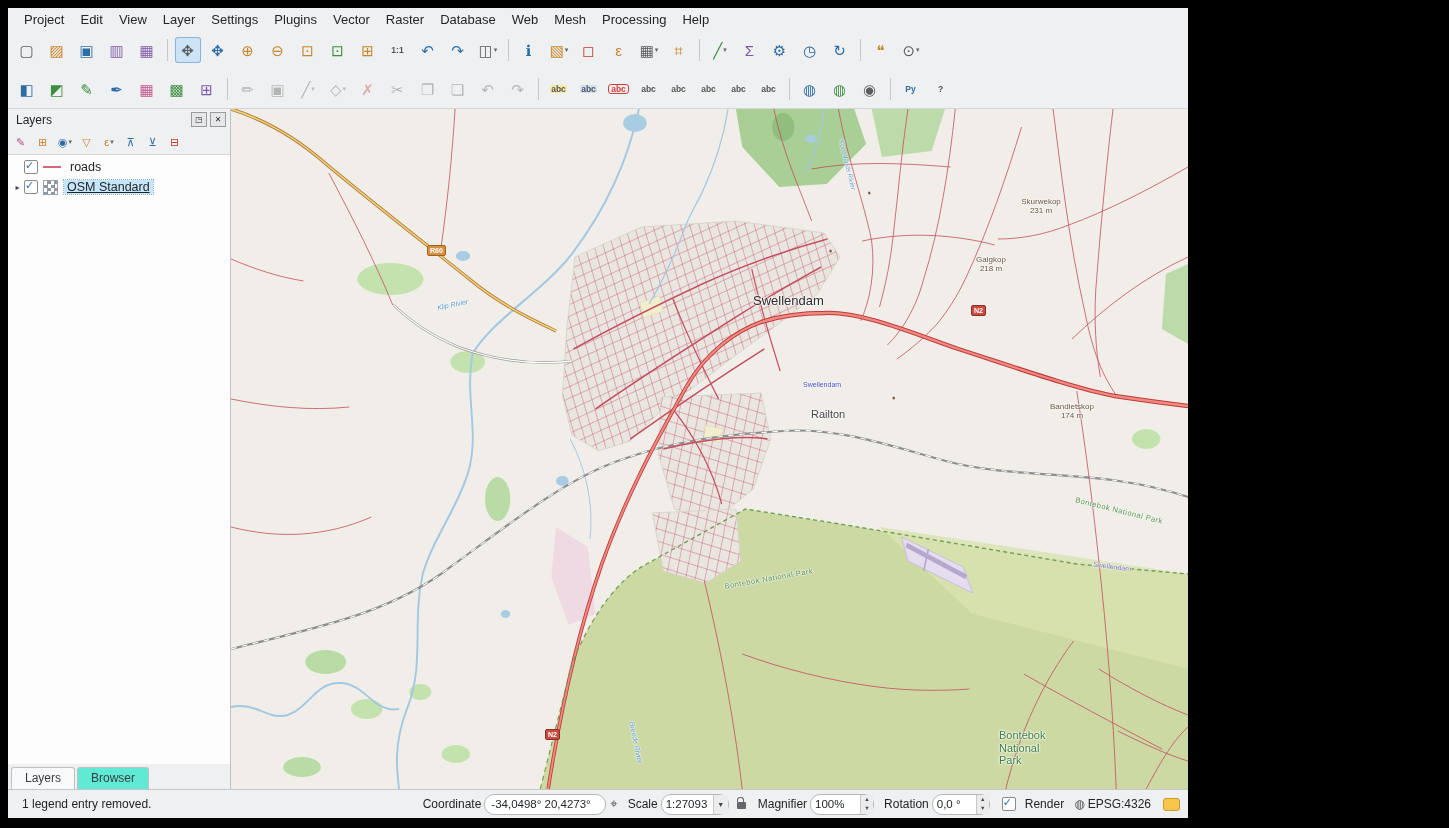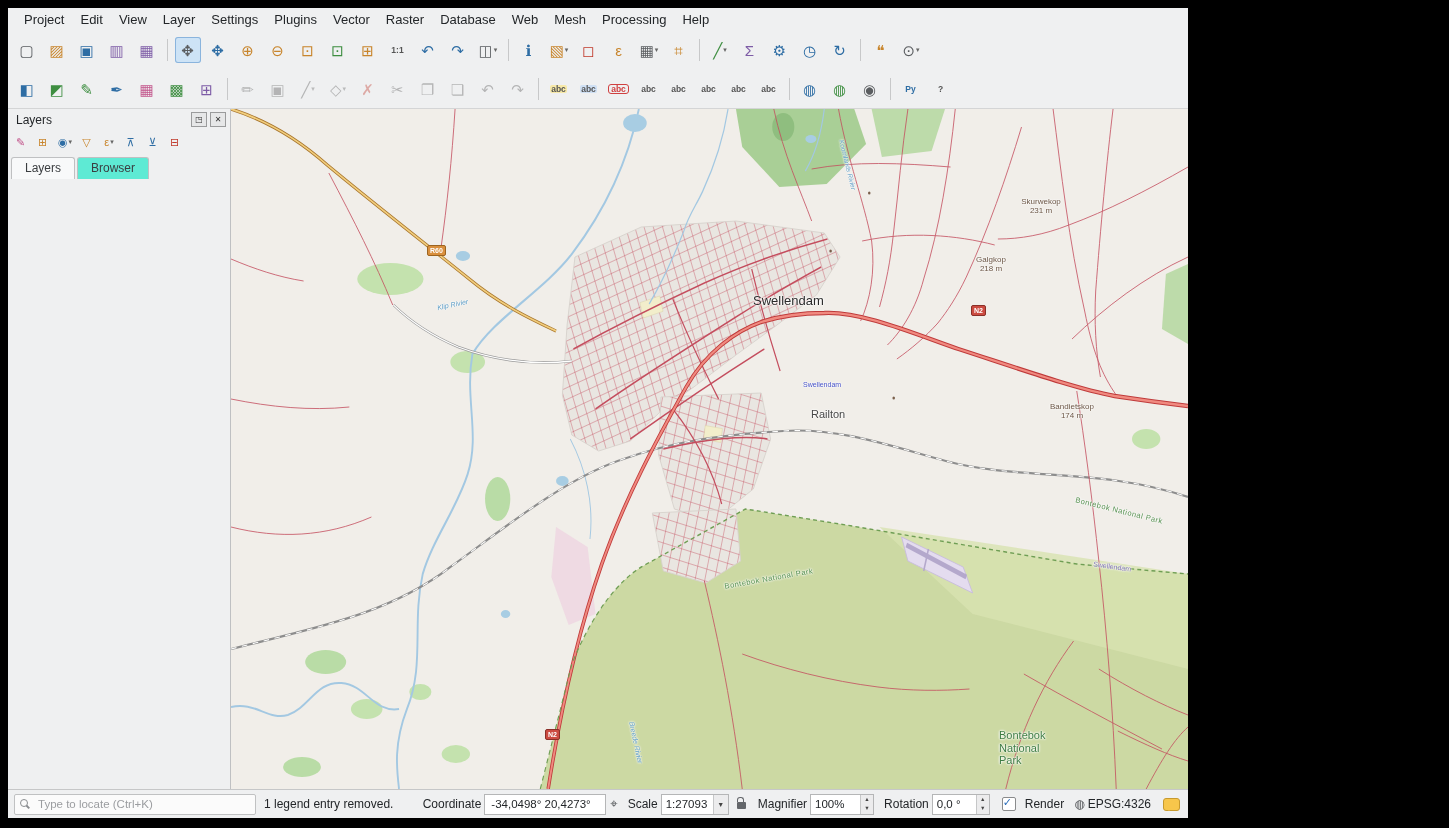"roads" div.layer-tree { html: none -> <div> <div> <span></span> <span></span> <span></span> <span>roads</span> </div> <div> <span>▸</span> <span></span> <span></span> <span>OSM Standard</span> </div> </div> }
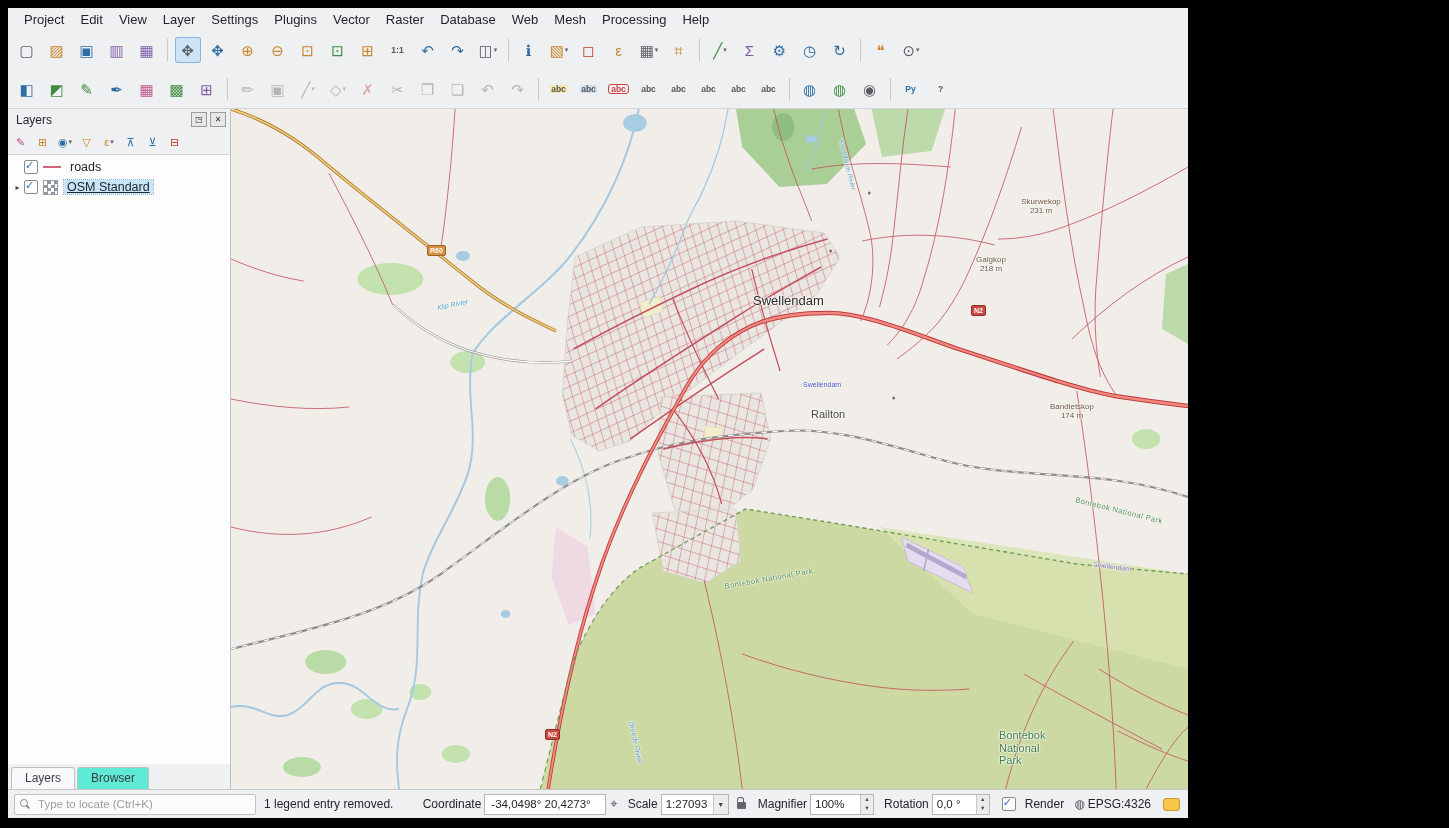"Type to locate (Ctrl+K)" div.locate-box { html: <div> <span></span> <input> </div> -> none }
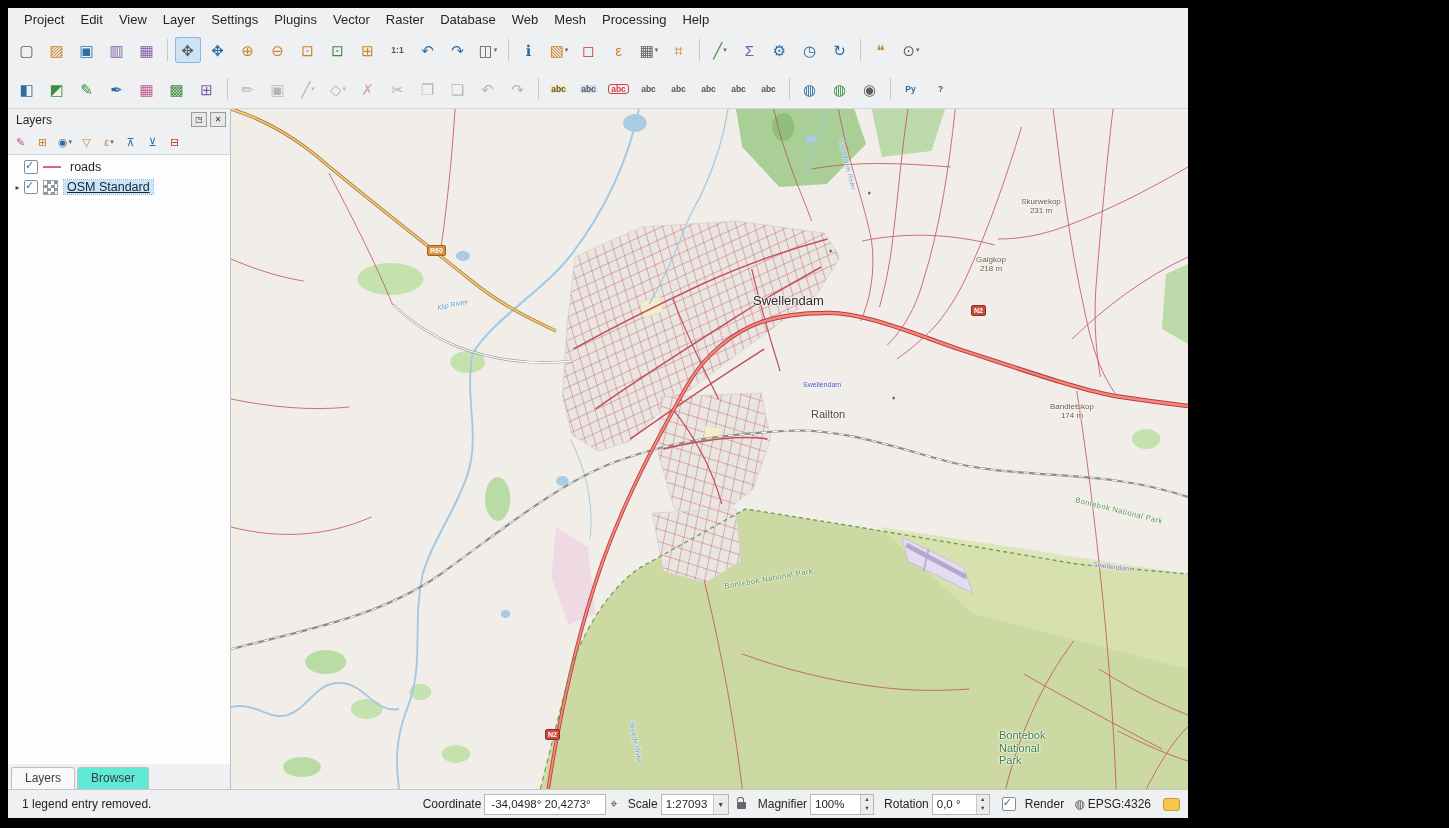"-34,0498° 20,4273°" .sb-input { border-radius: 0 -> 10px }
